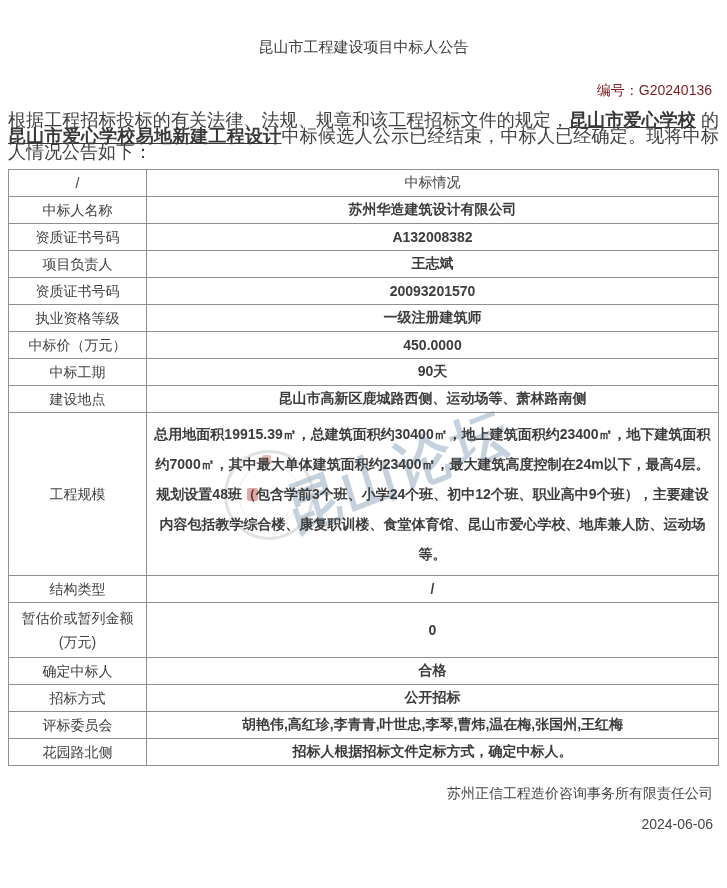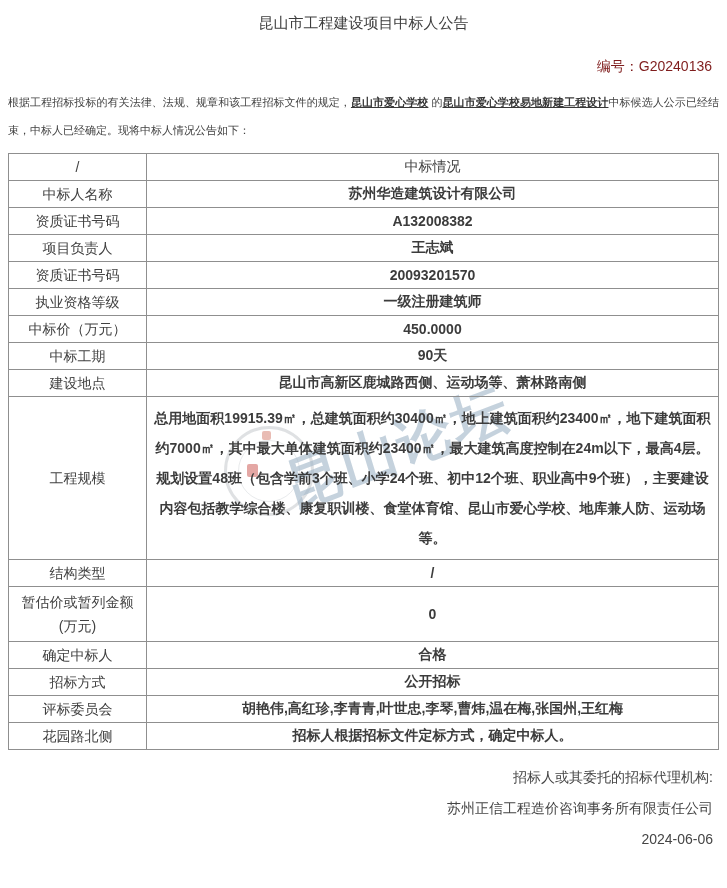"昆山市工程建设项目中标人公告" .content { margin-top: none -> 24px }
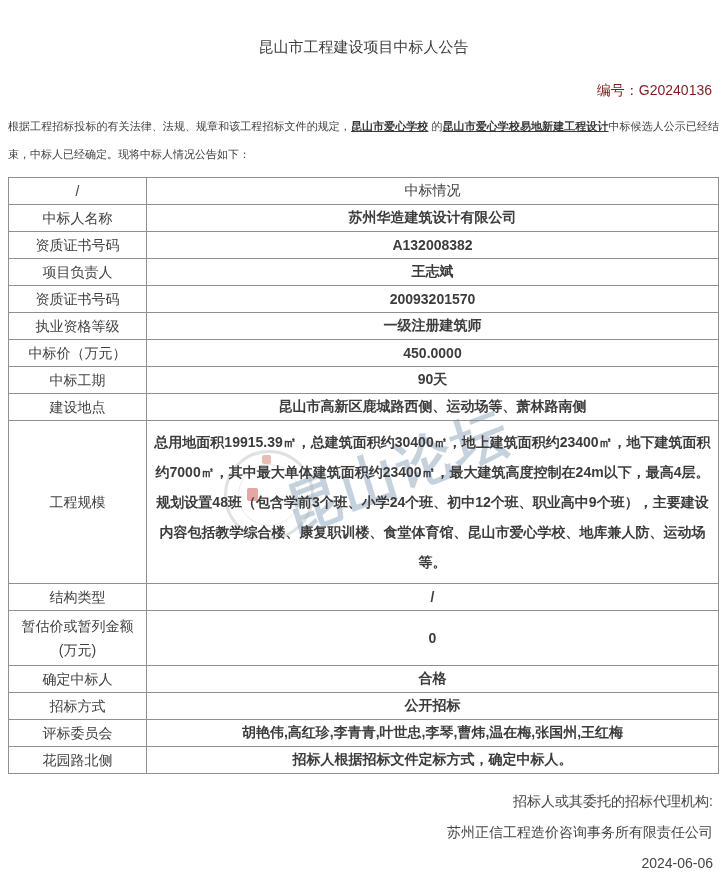"根据工程招标投标的有关法律、法规、规章和该工程招标文件的规定，昆山市爱心学校" .intro { font-size: 11px -> 18px; line-height: 28px -> 16px }
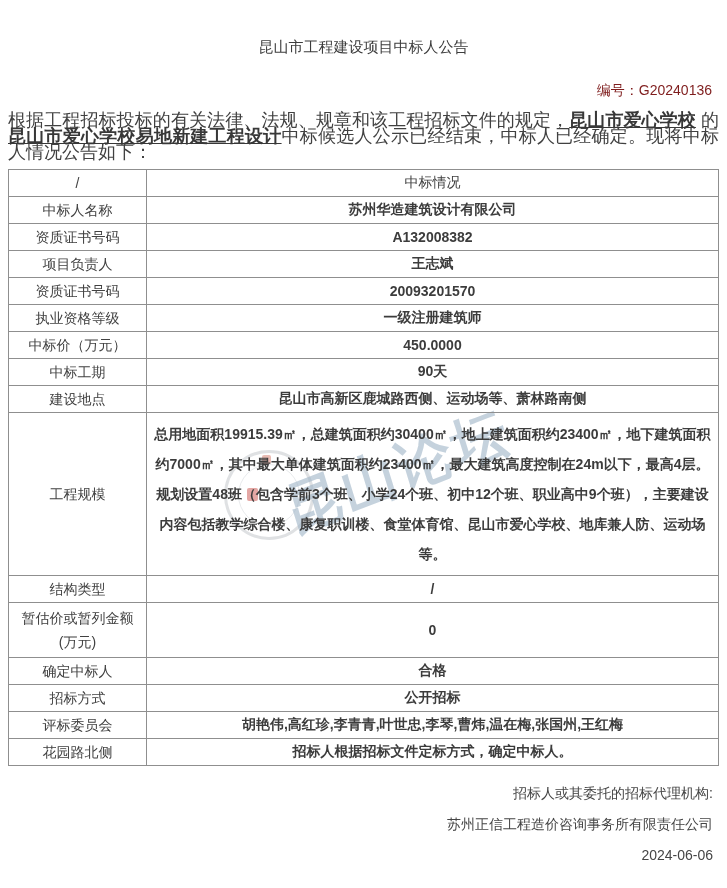"招标人或其委托的招标代理机构:" div { html: <div>招标人或其委托的招标代理机构:</div> -> none }
